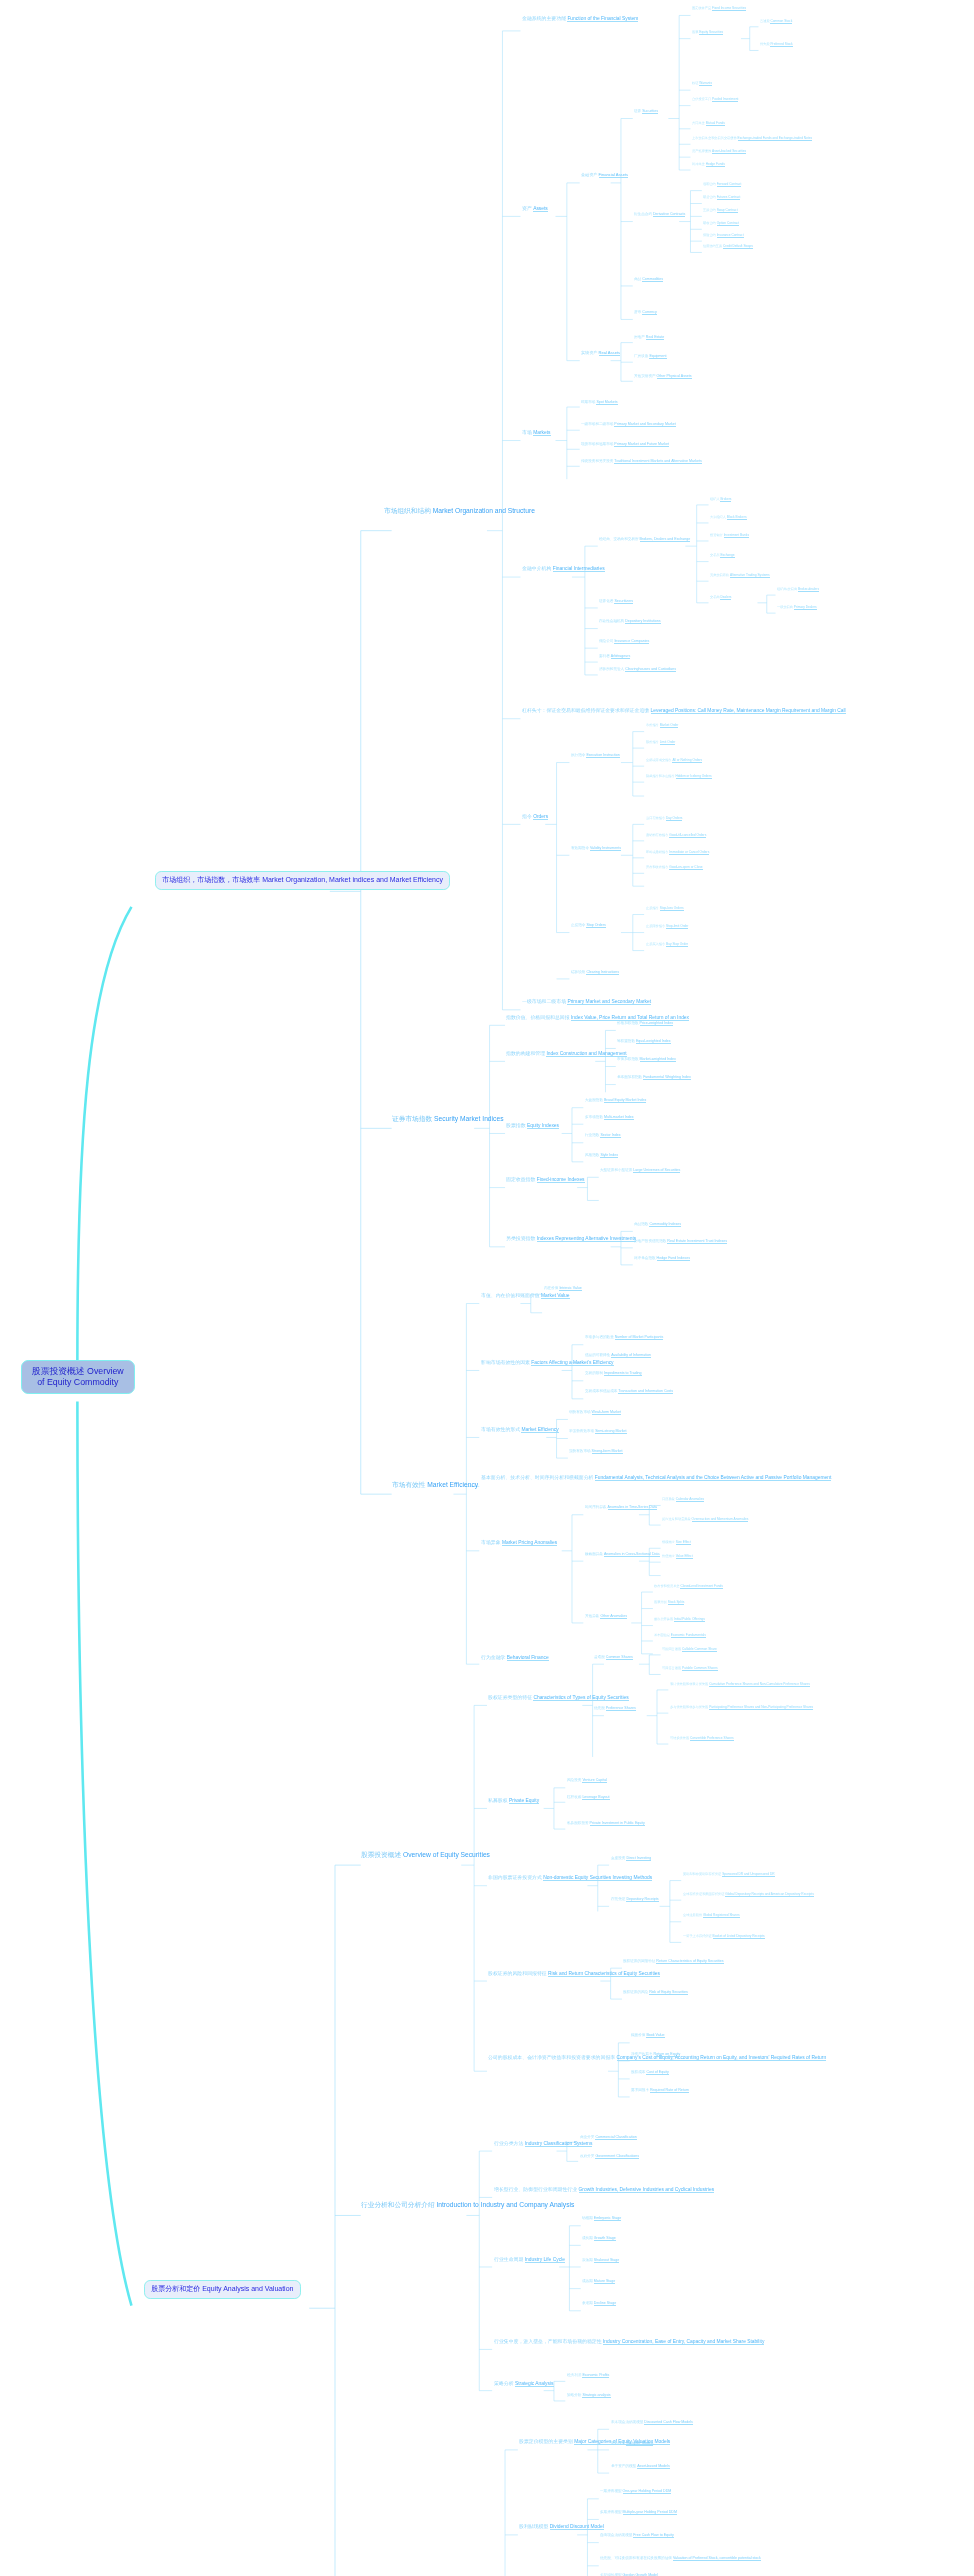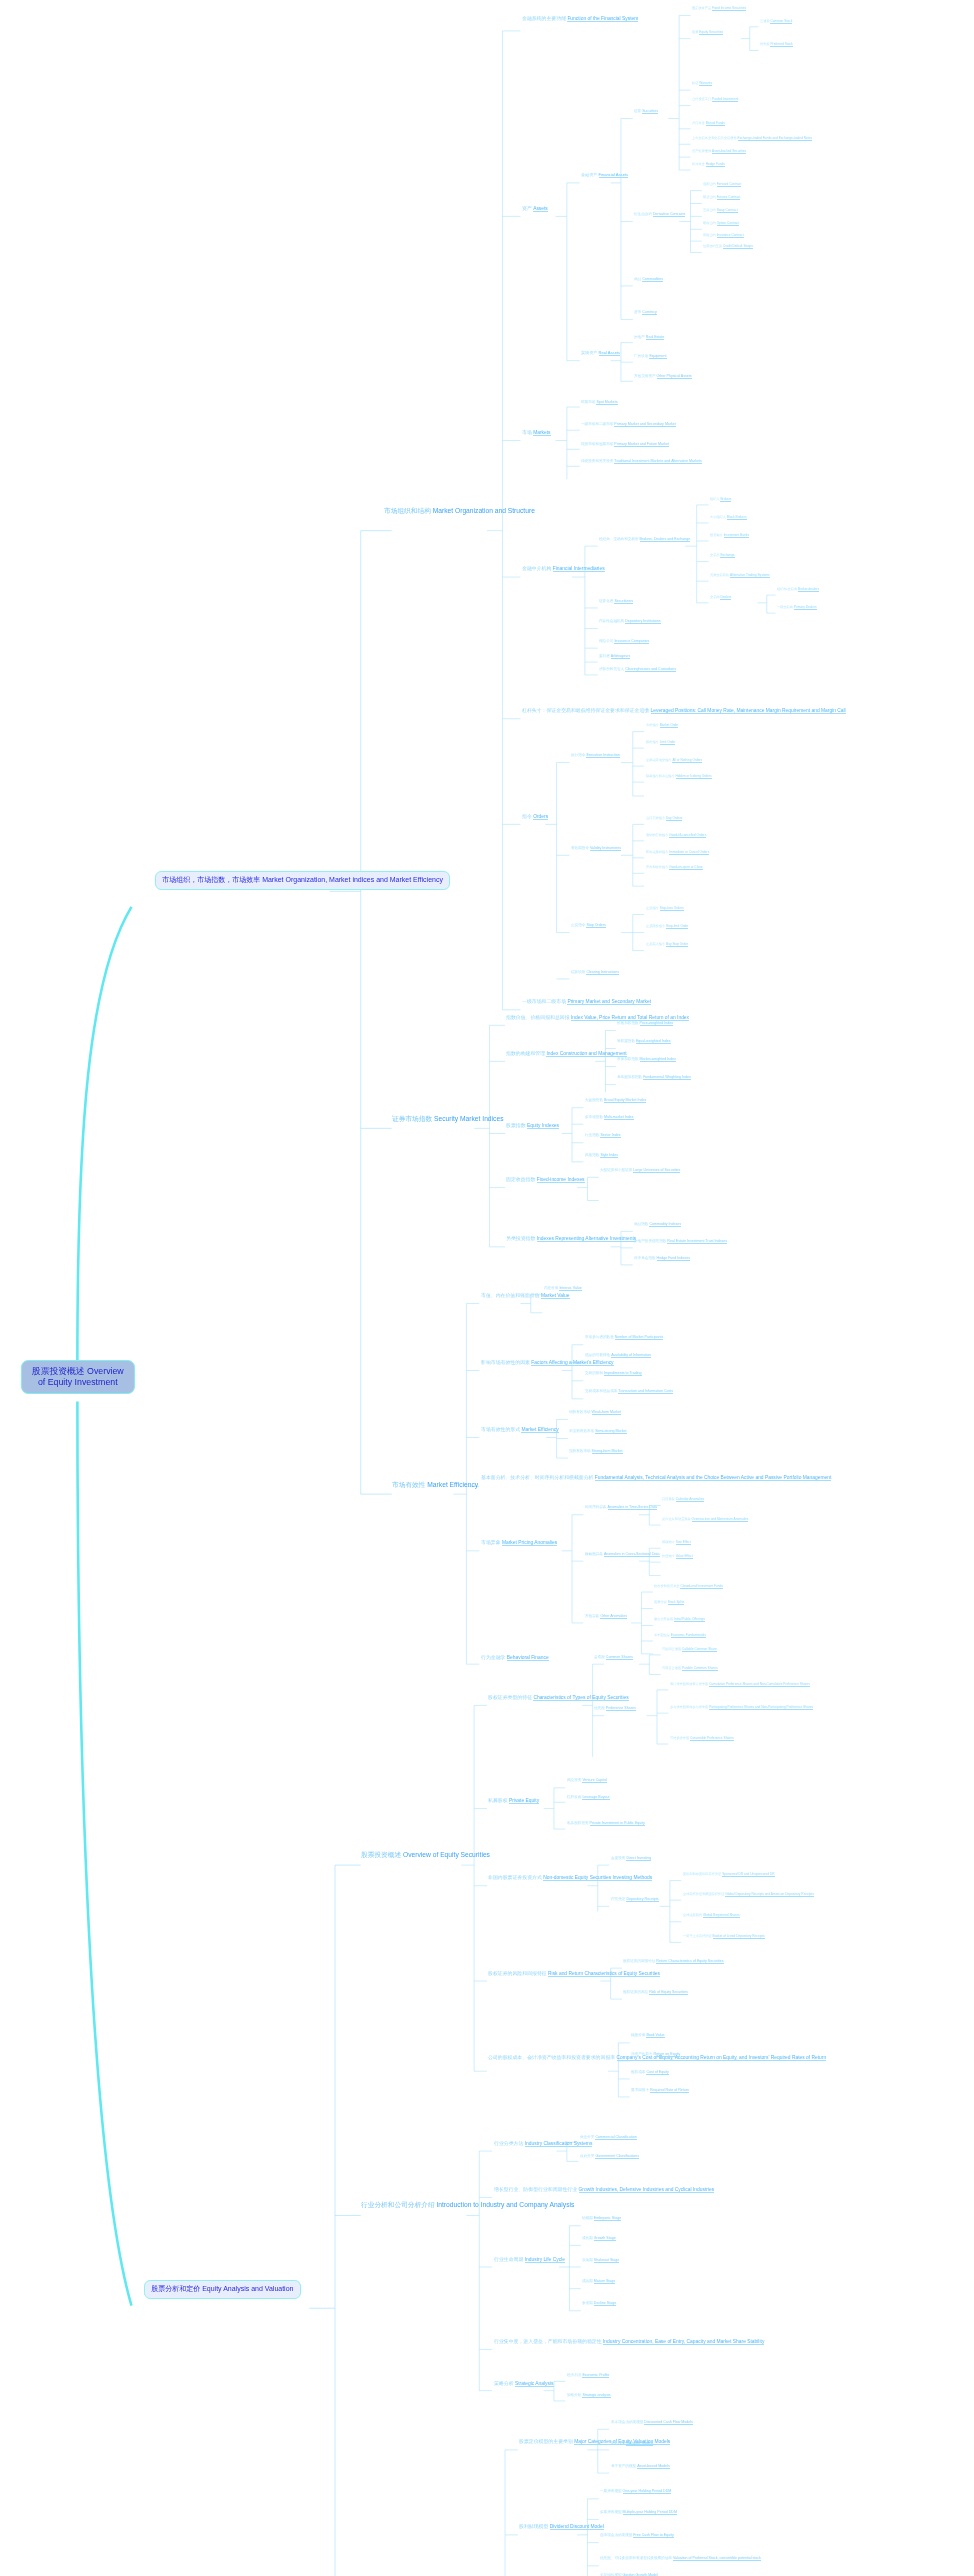"Overview of Equity Investment" span.en { text: Investment -> Commodity }
